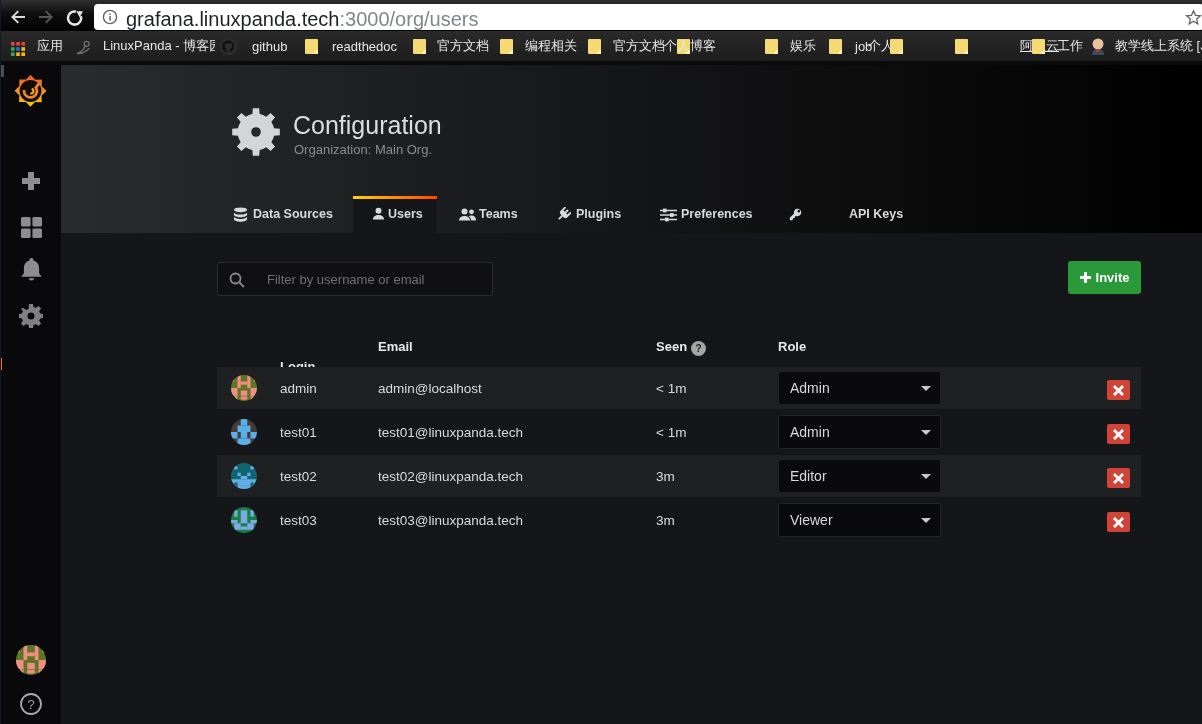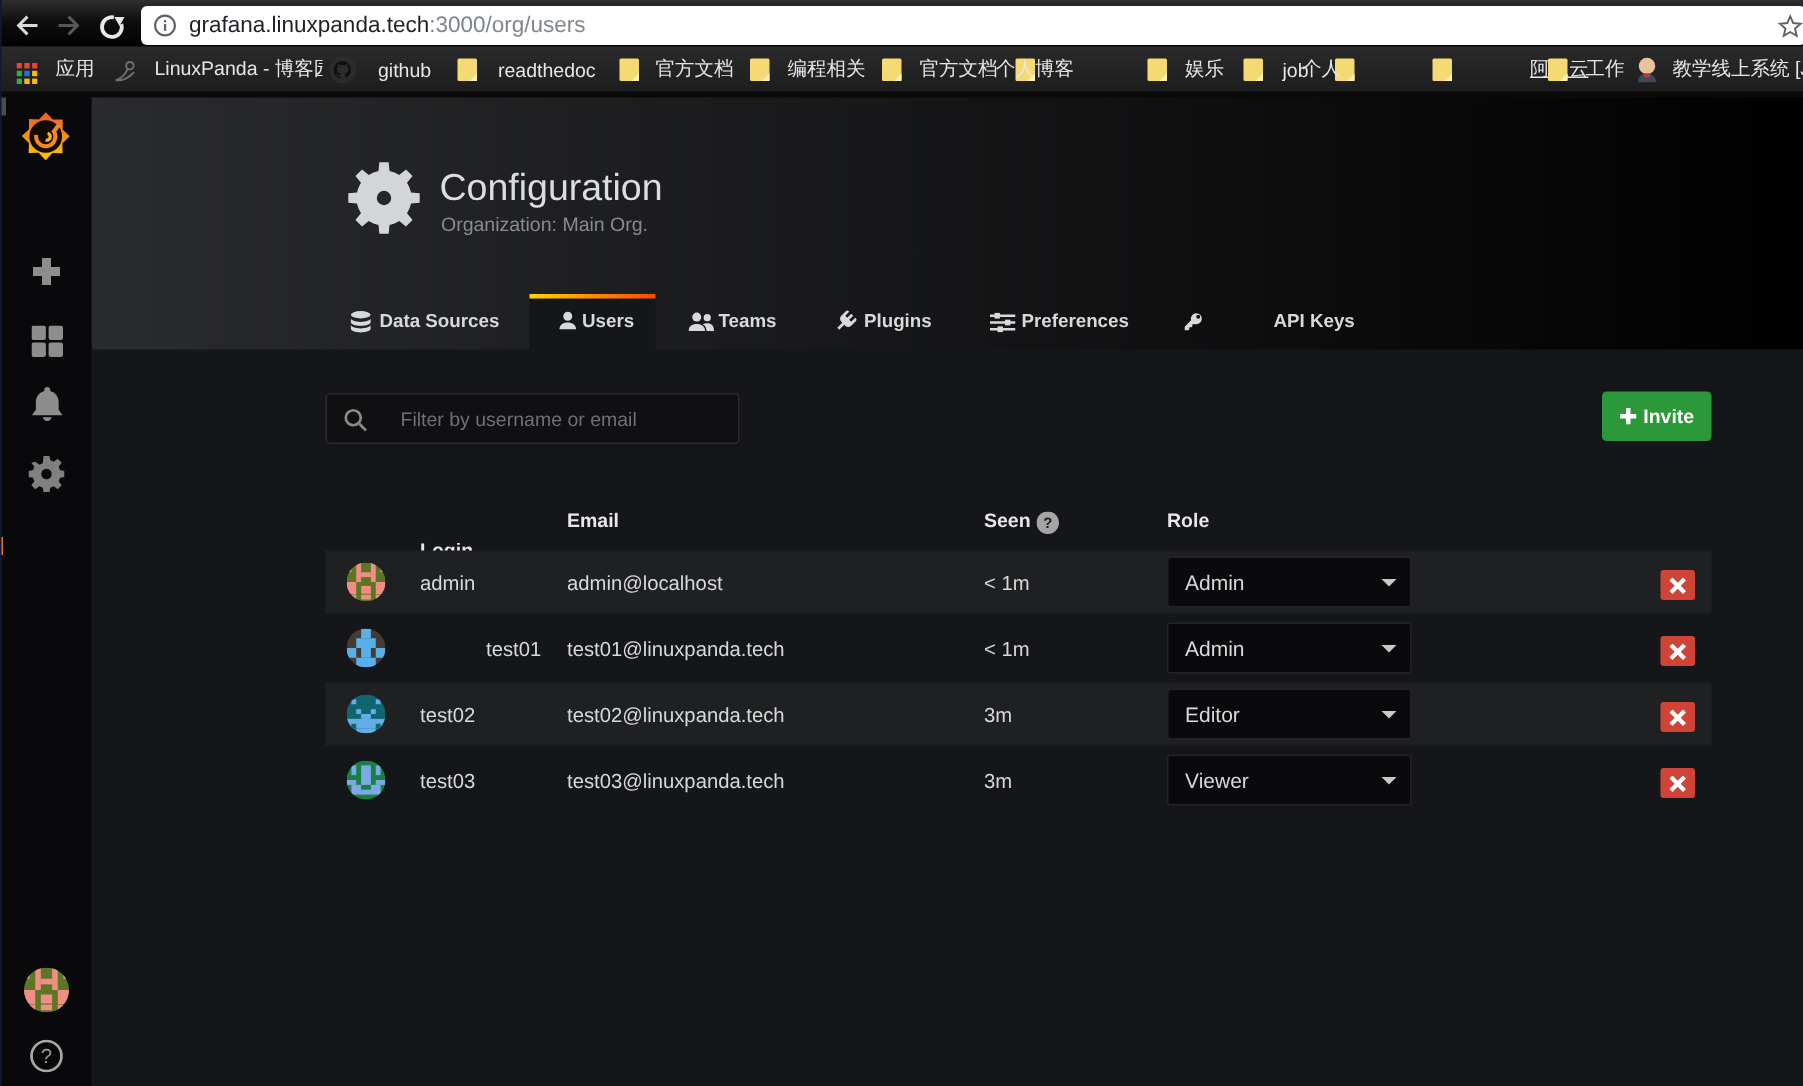"grafana.linuxpanda.tech:3000/org/users" #urltext { font-size: 15px -> 20px }
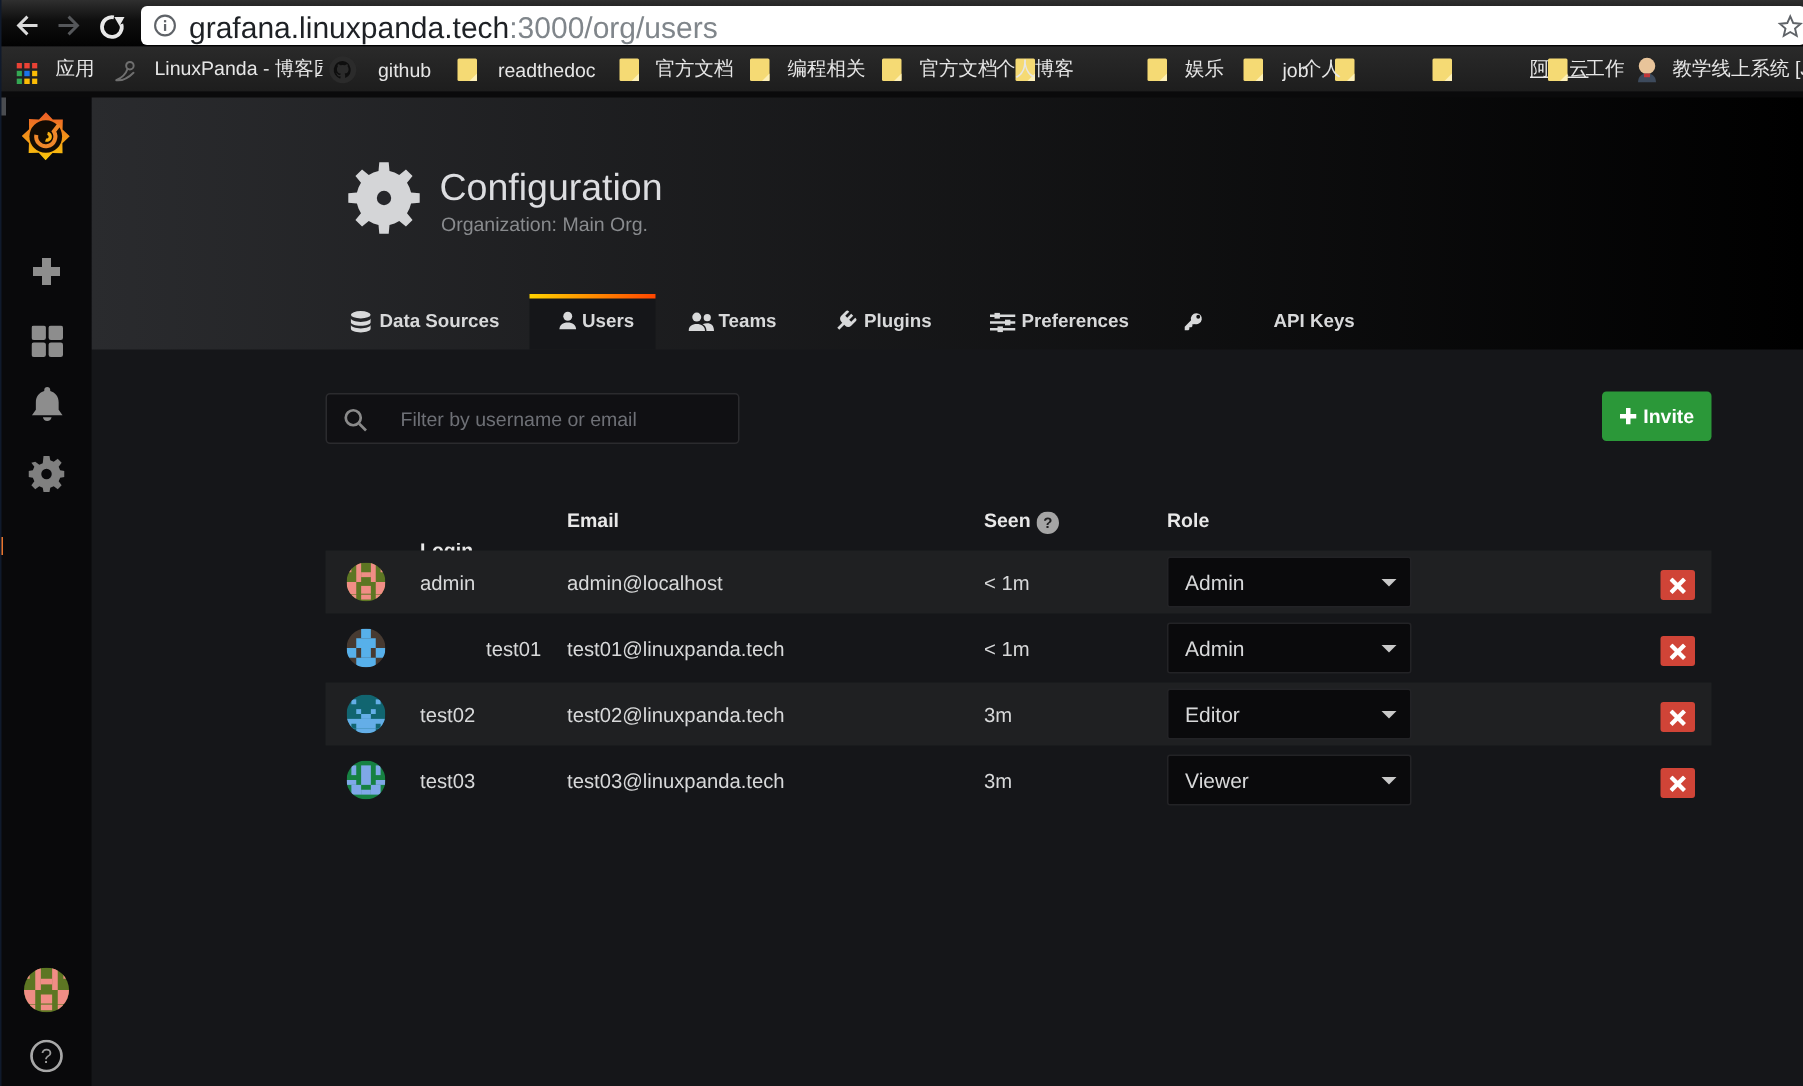"test01" div.cell { margin-left: 44px -> none }
